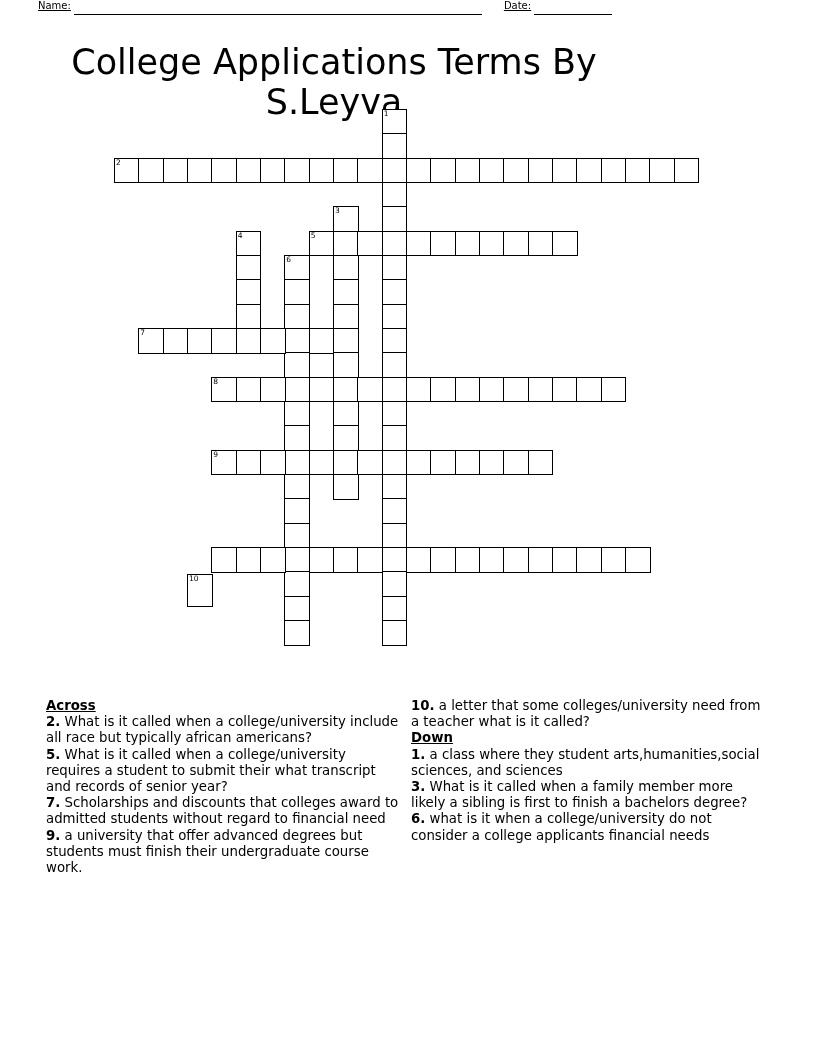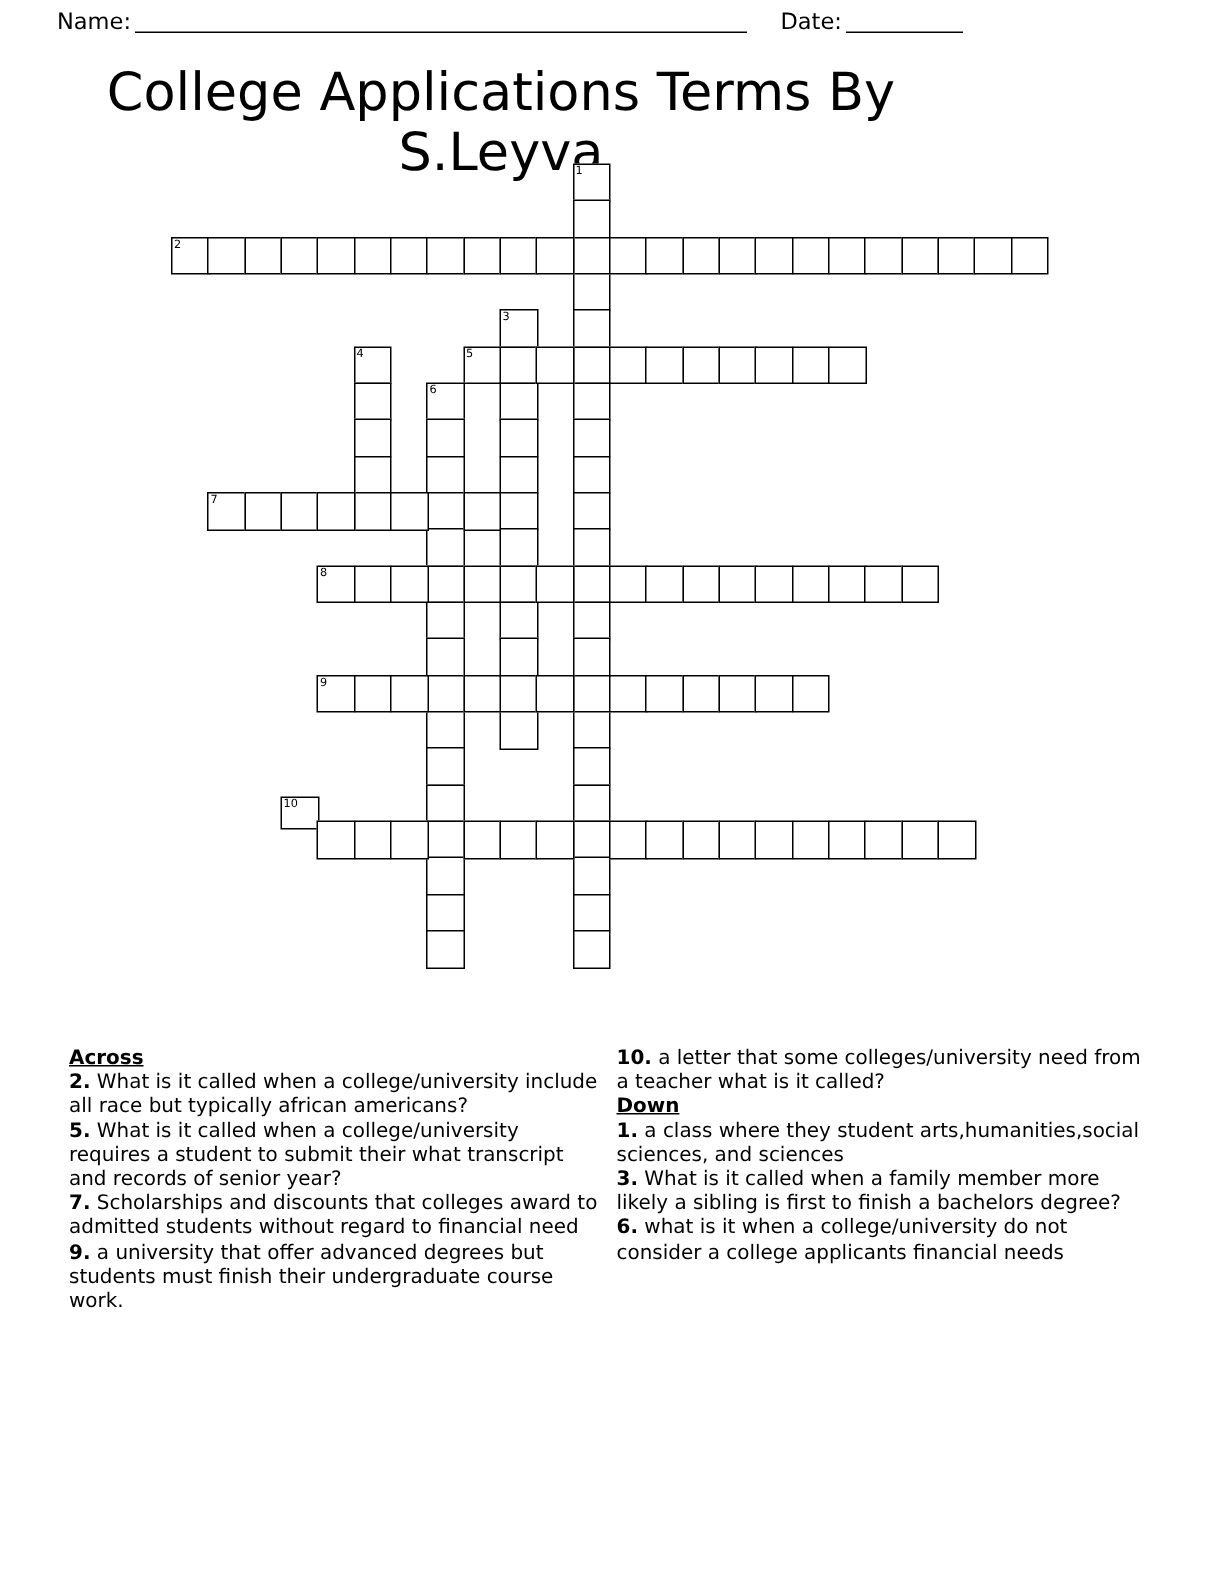"Name:" .header-line { align-items: center -> none; font-size: 15px -> 10px; text-decoration: none -> underline }
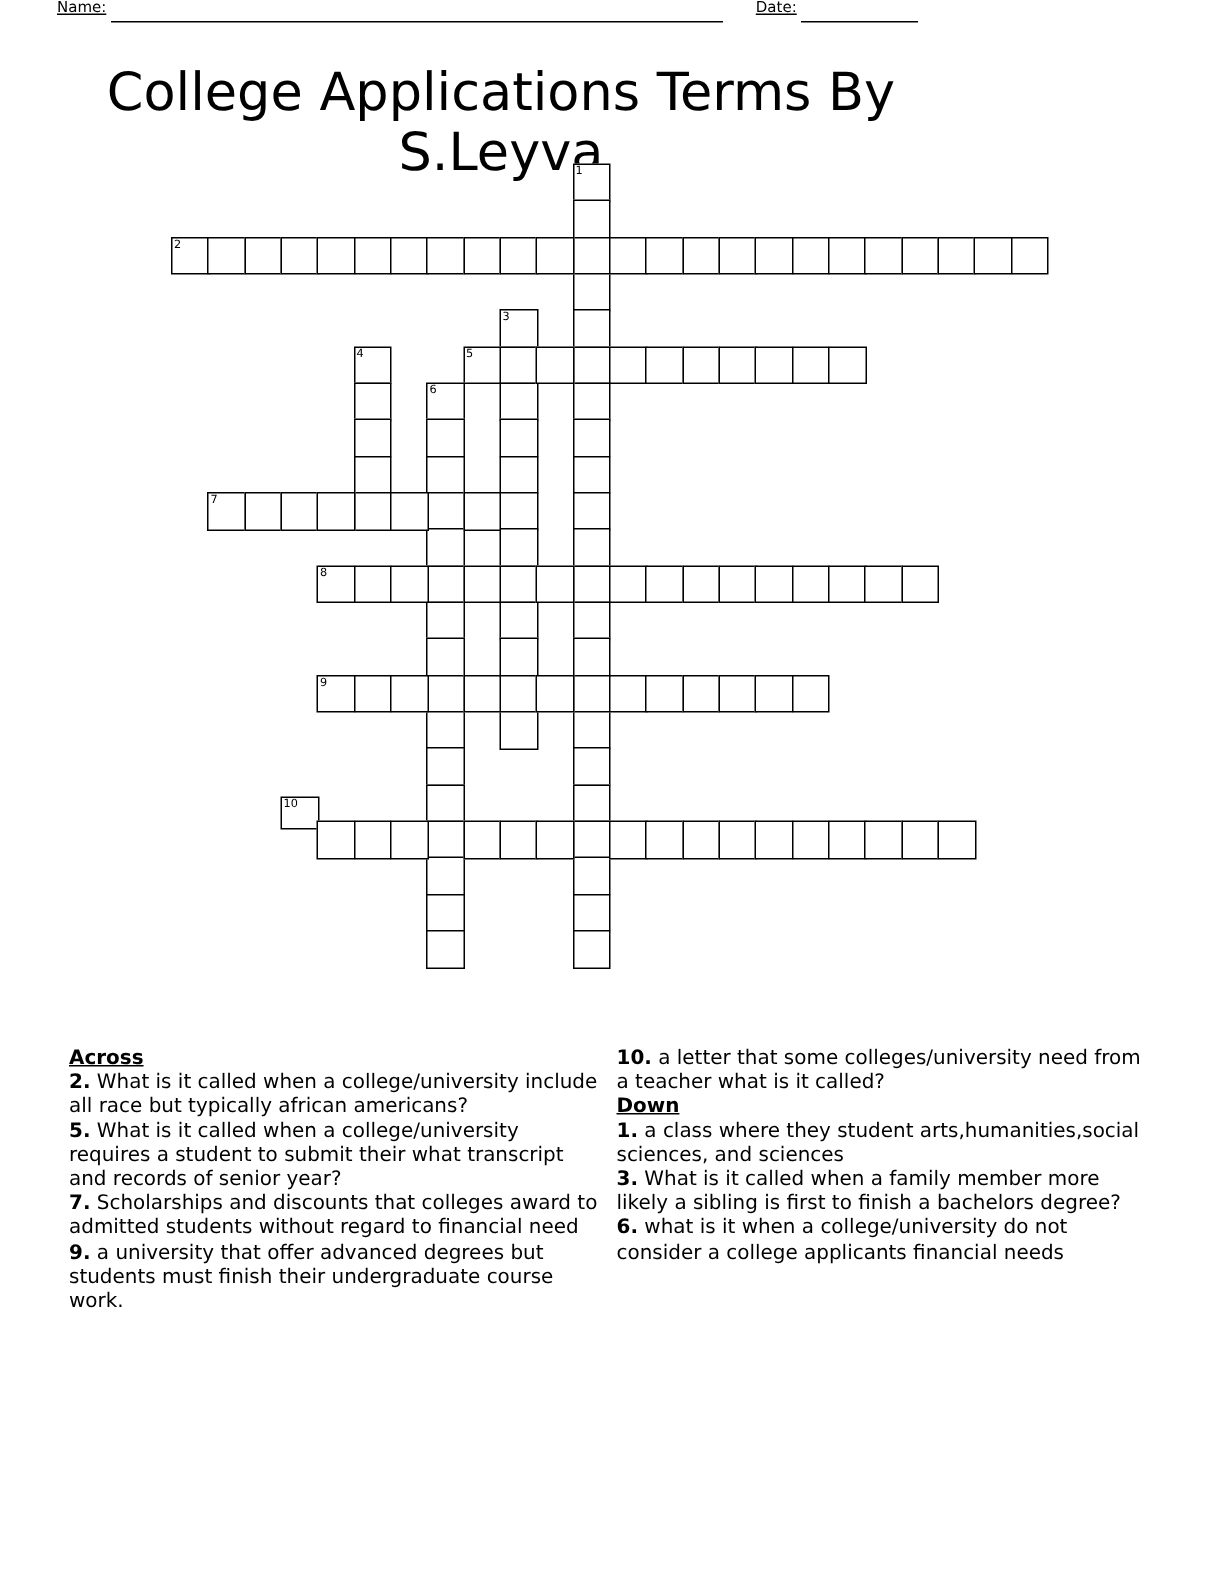"10" div.cell { height: 22px -> 33px; top: 531px -> 574px }
